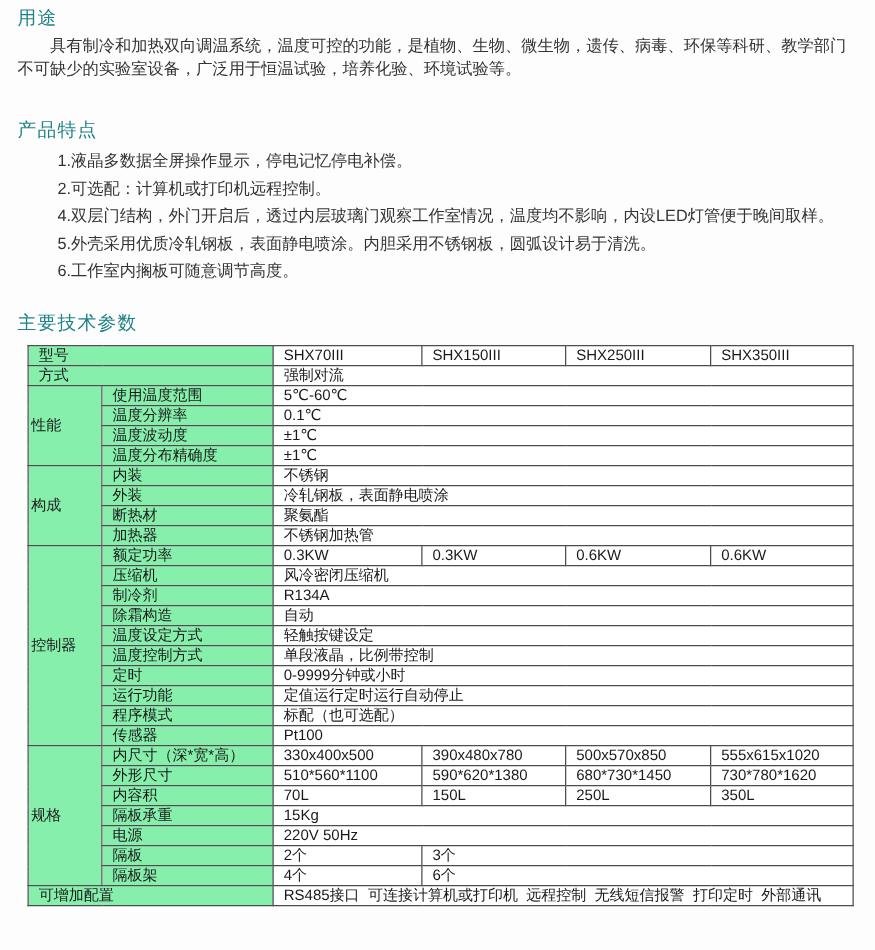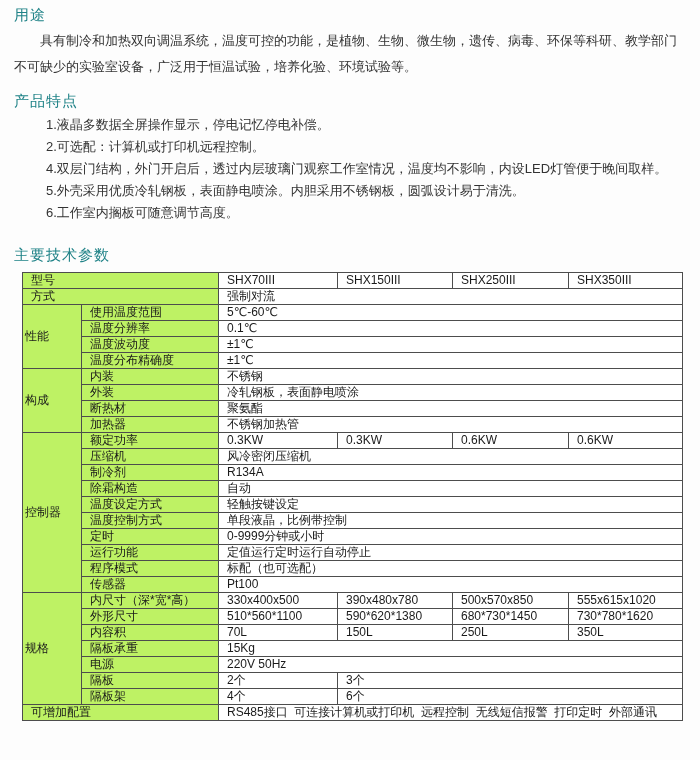"具有制冷和加热双向调温系统，温度可控的功能，是植物、生物、微生物，遗传、病毒、环" .usage-body { line-height: 26px -> 18px }
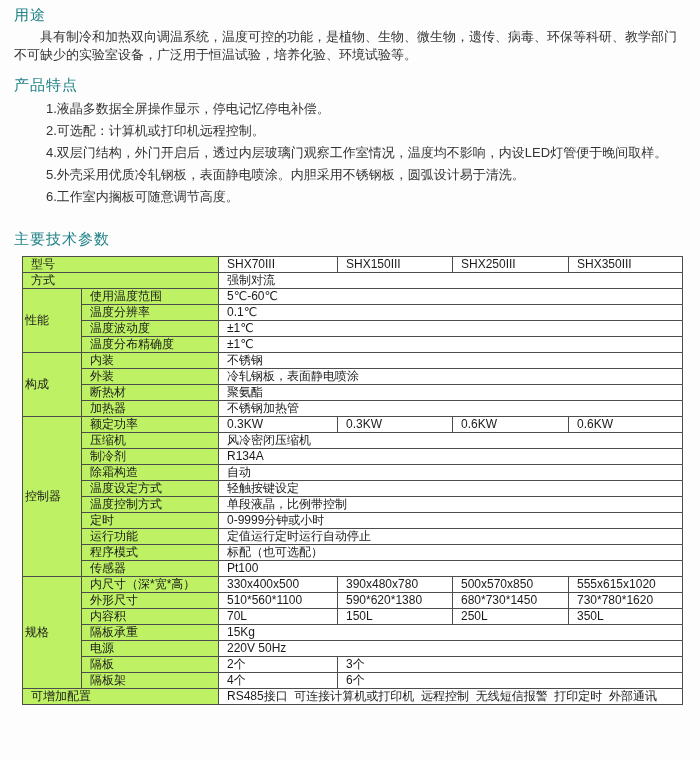"产品特点" .features-heading { margin-top: 12px -> 32px }
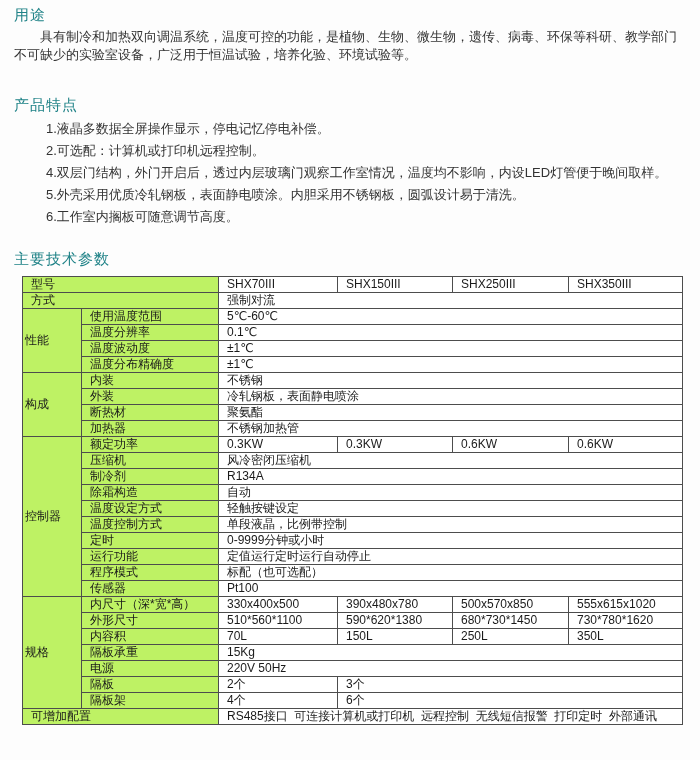"型号" table.specs td.label { background: #bef264 -> #86efac }
